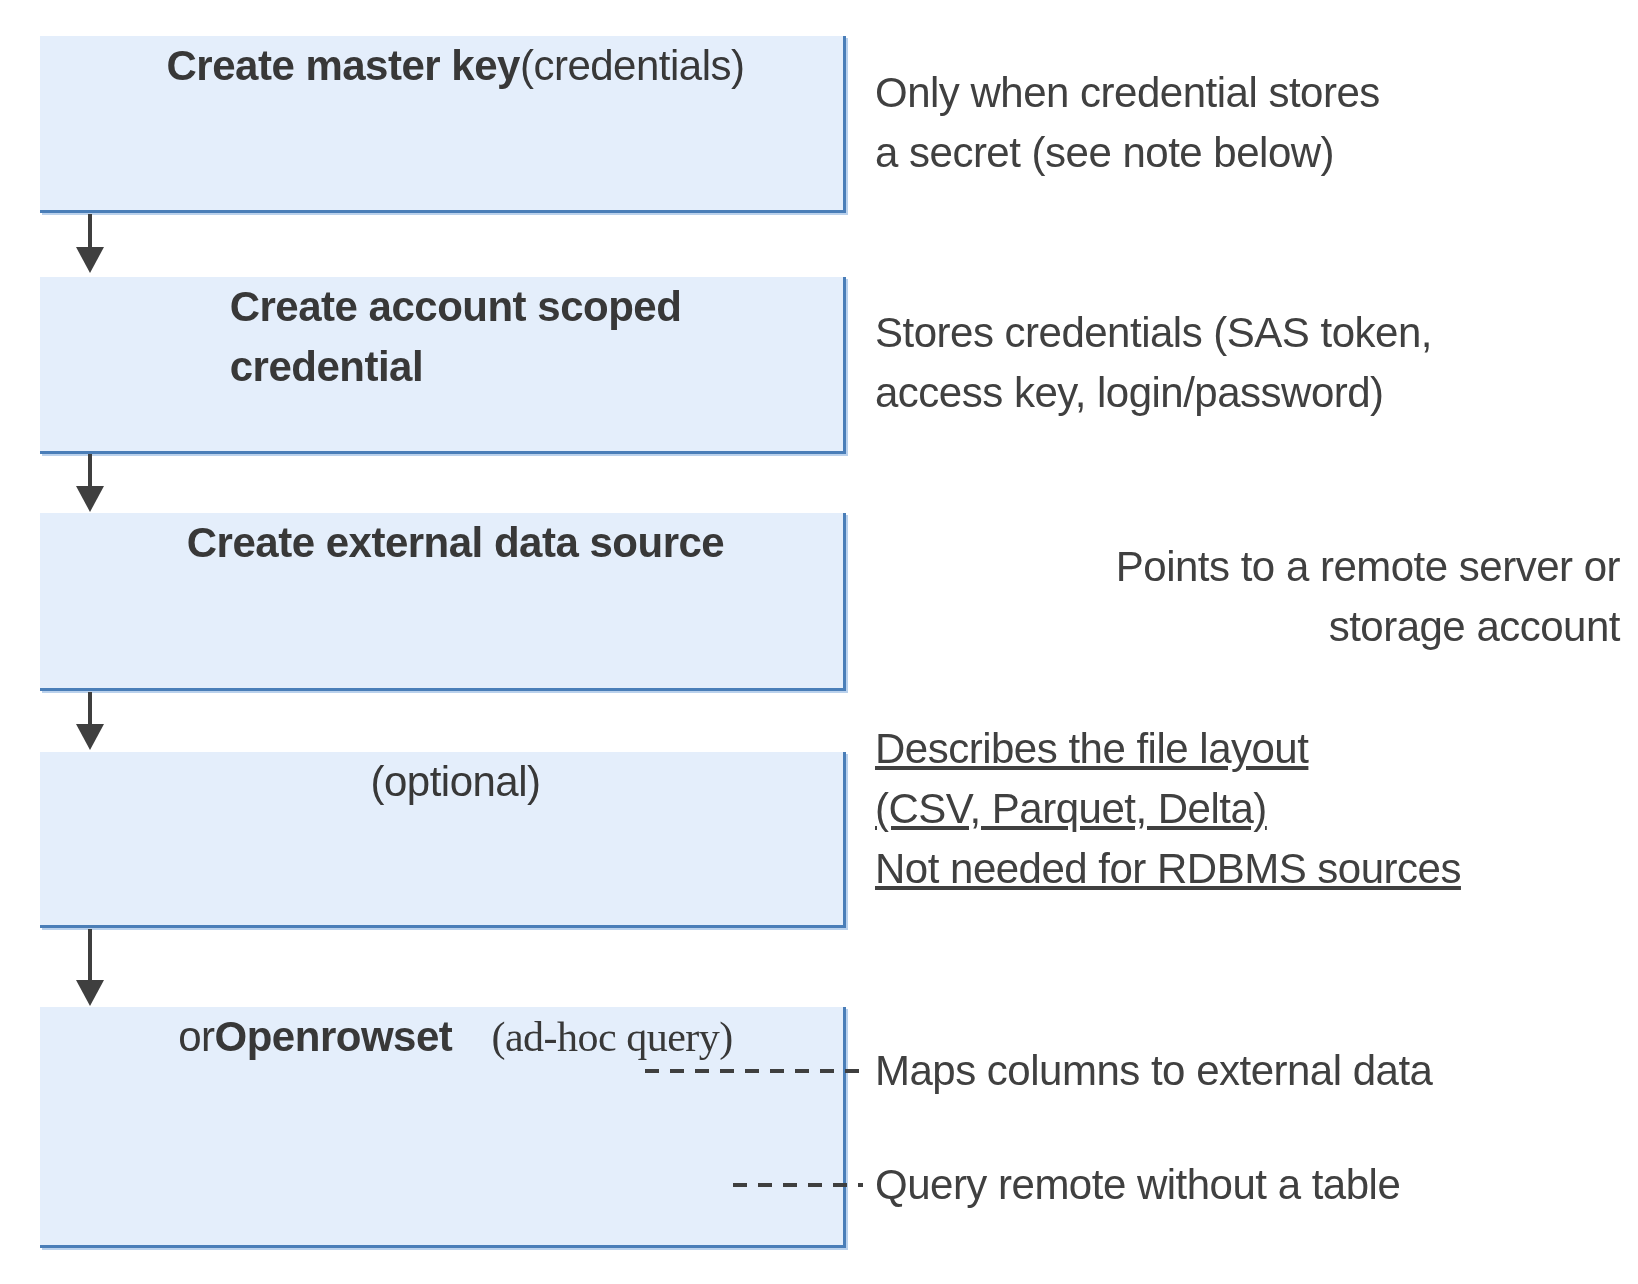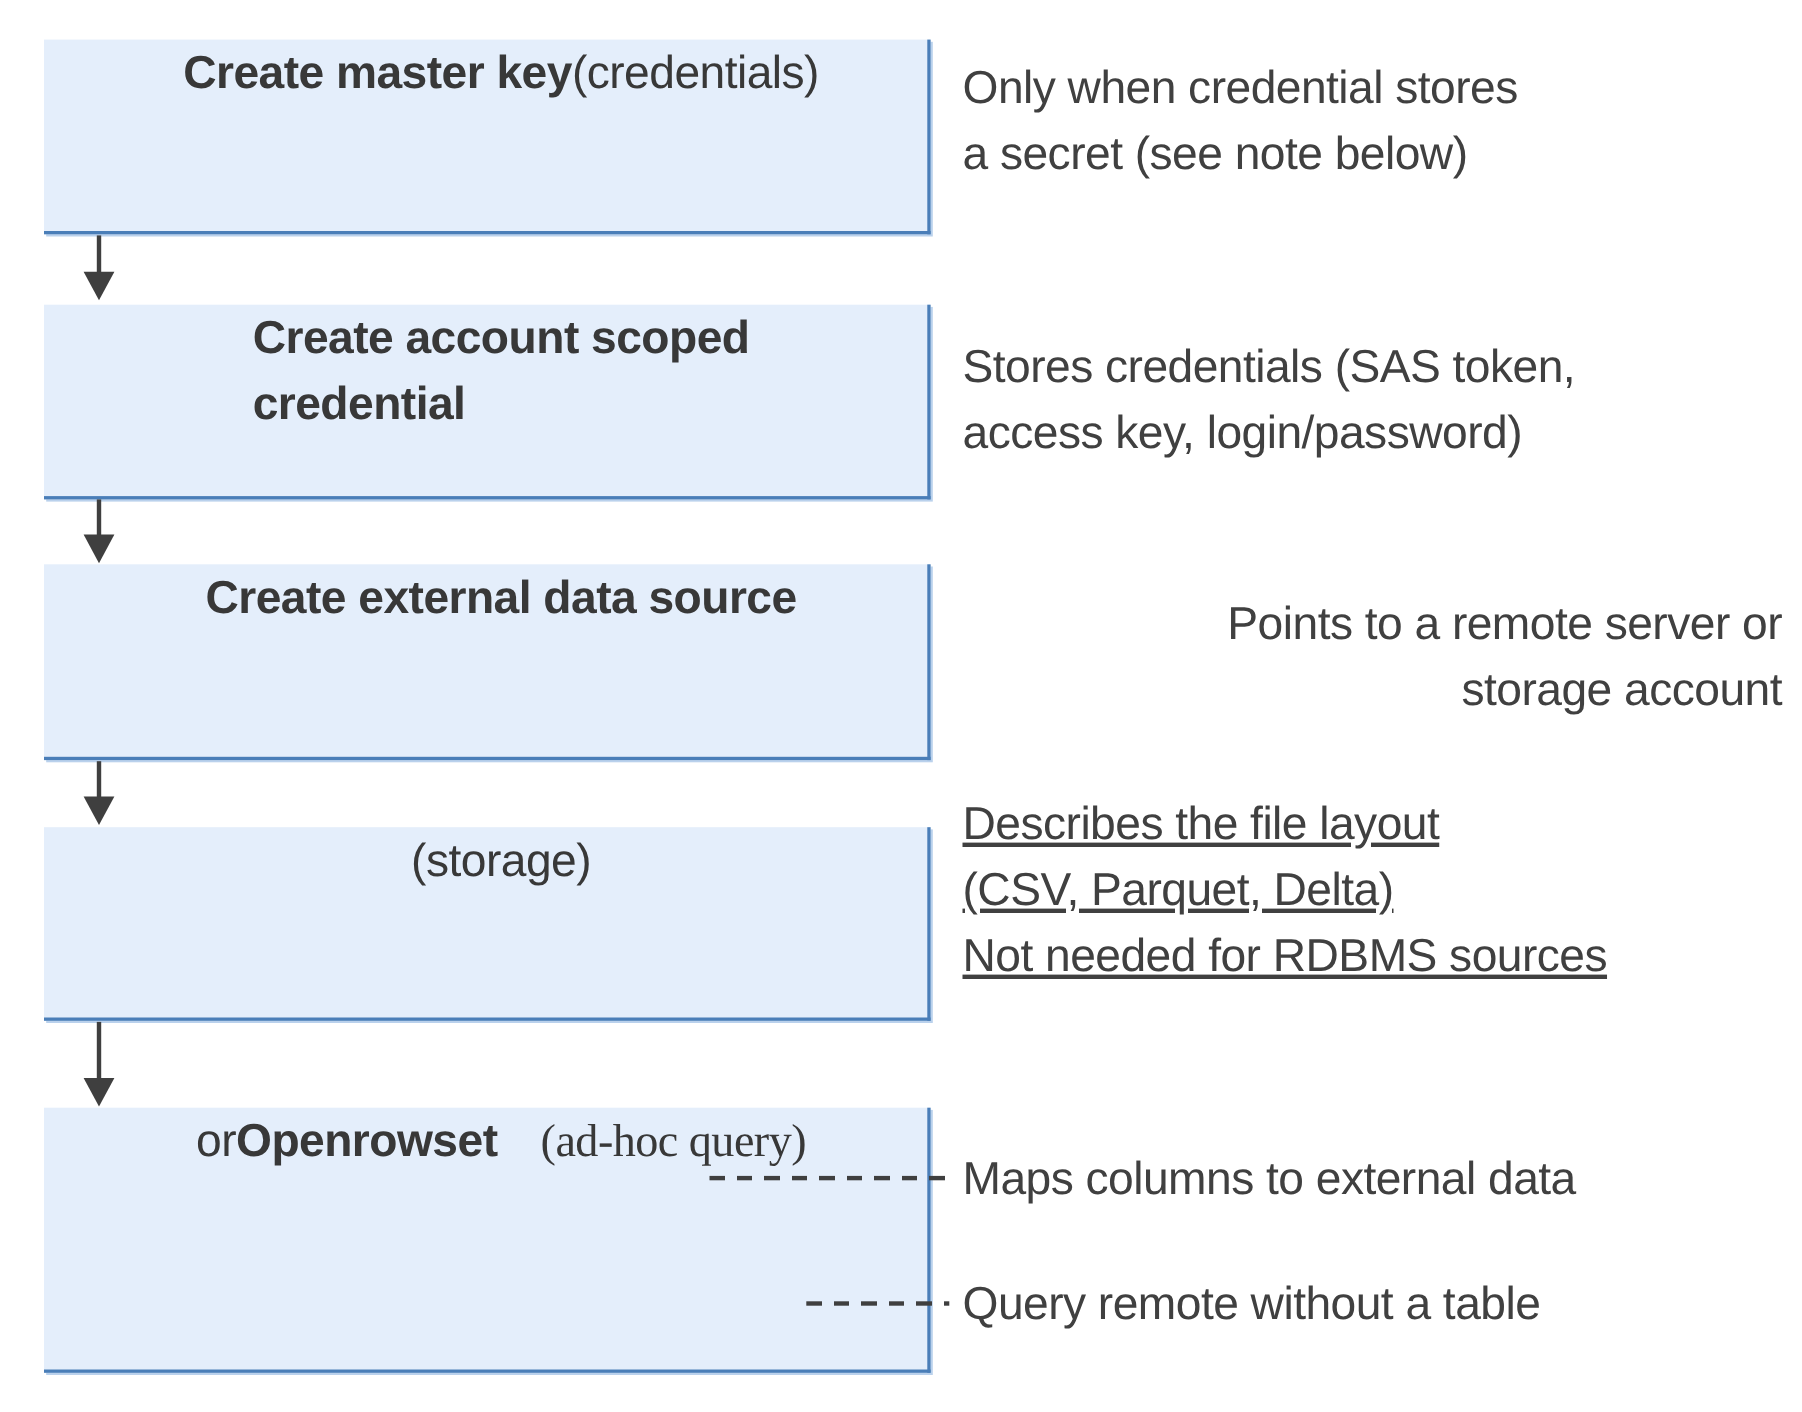"Only when credential stores" .note-1 { top: 50px -> 63px }
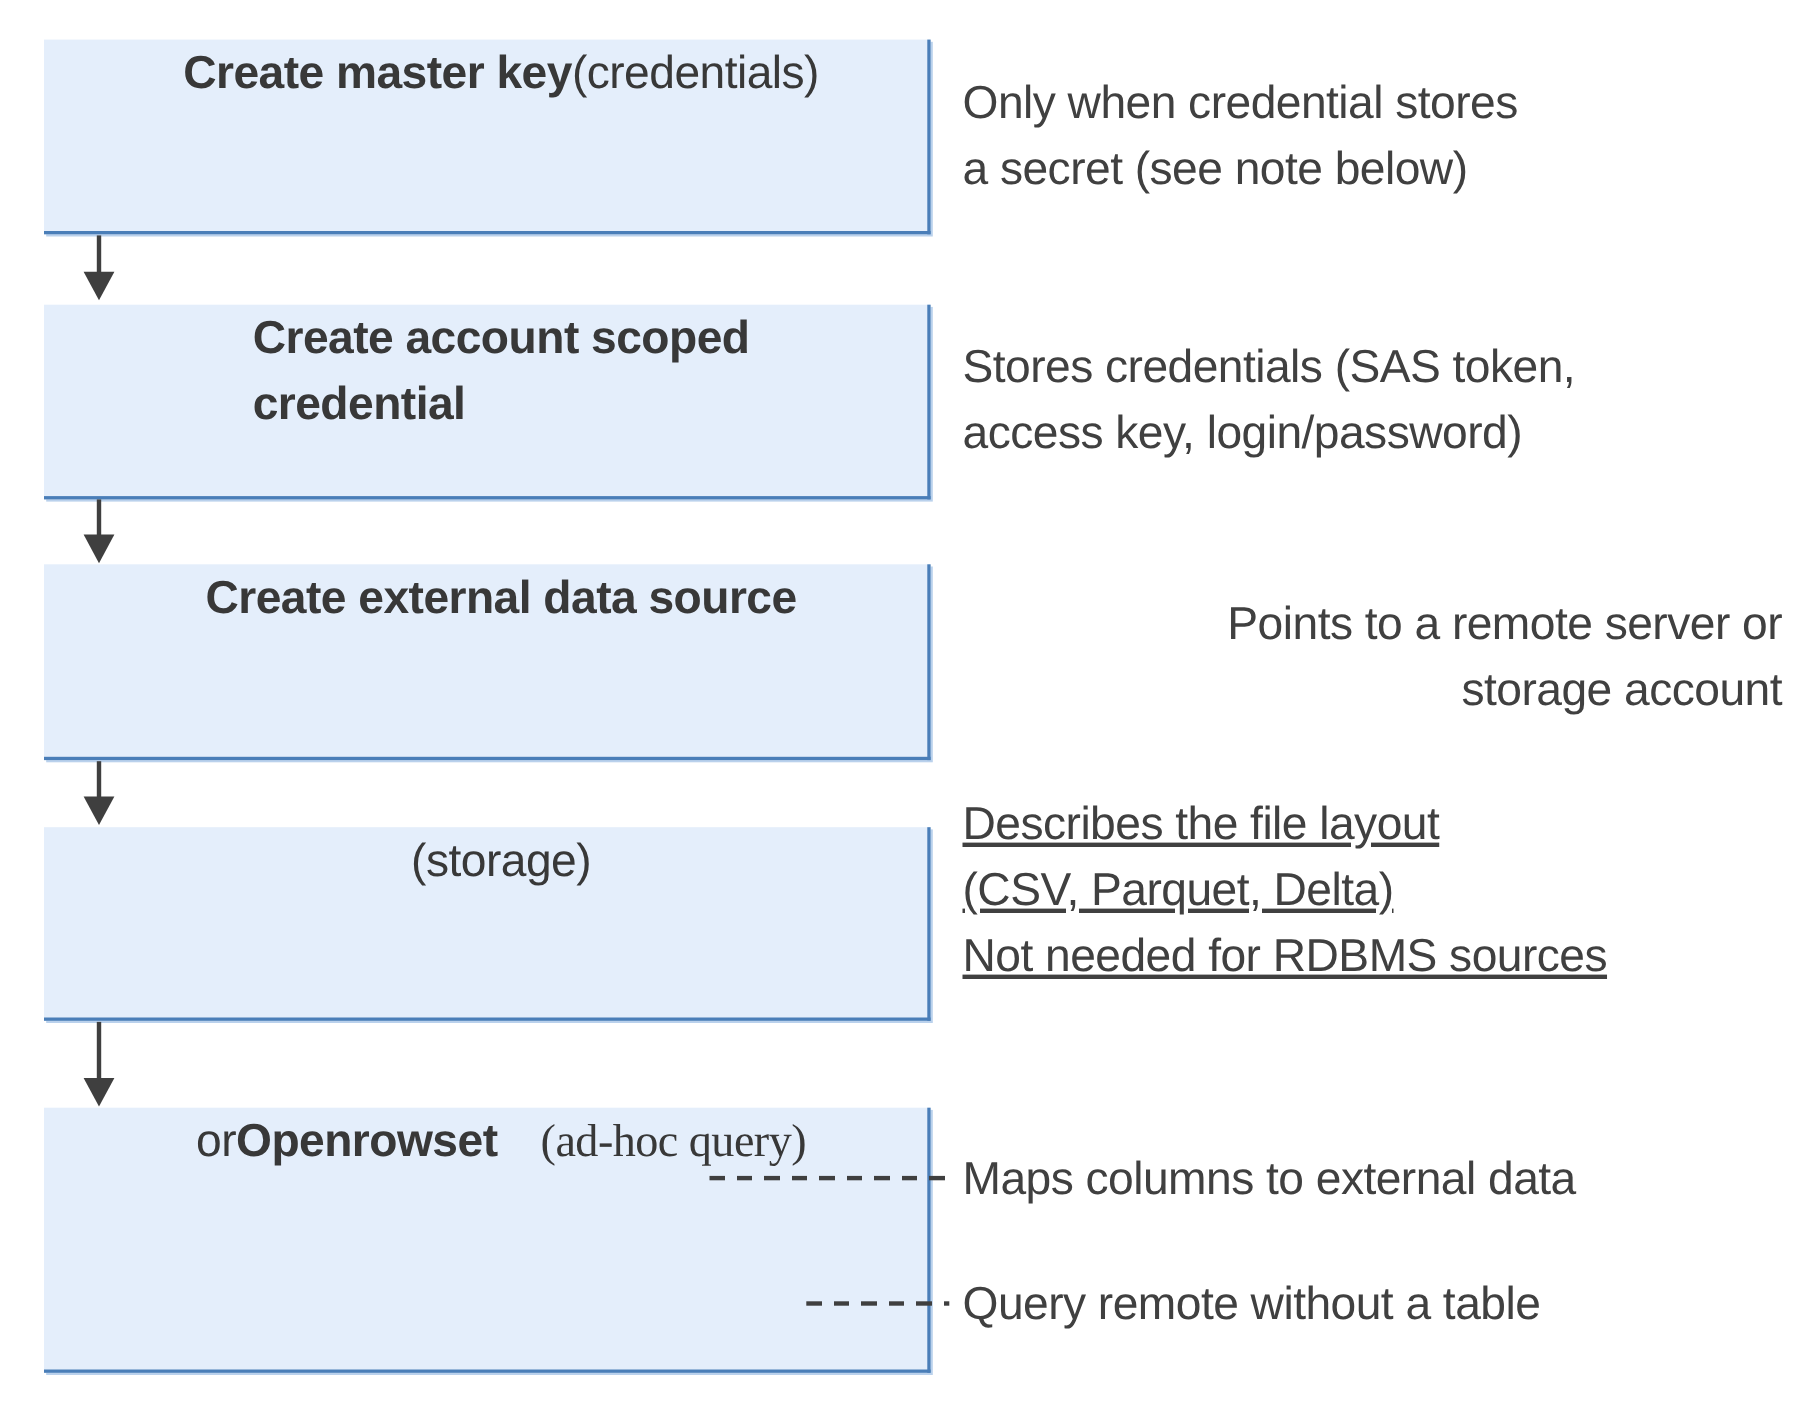"(storage)" span.plain { text: storage -> optional }
